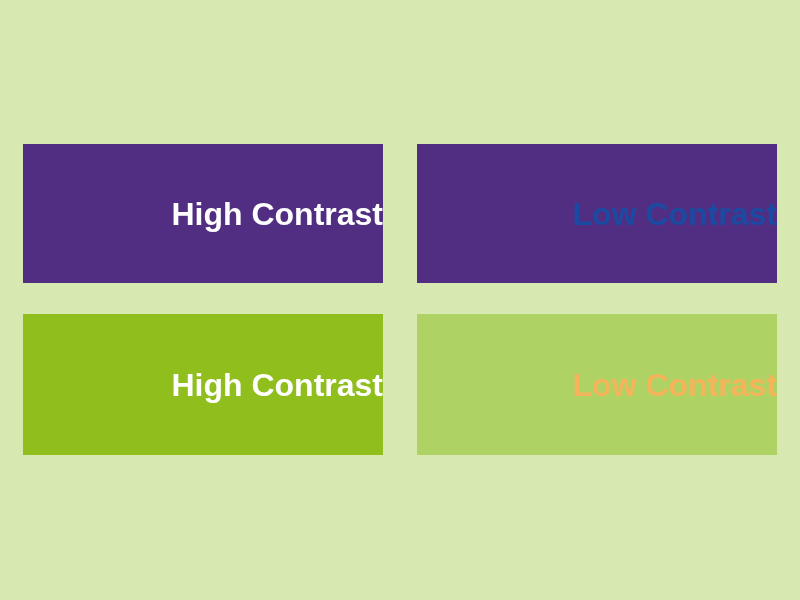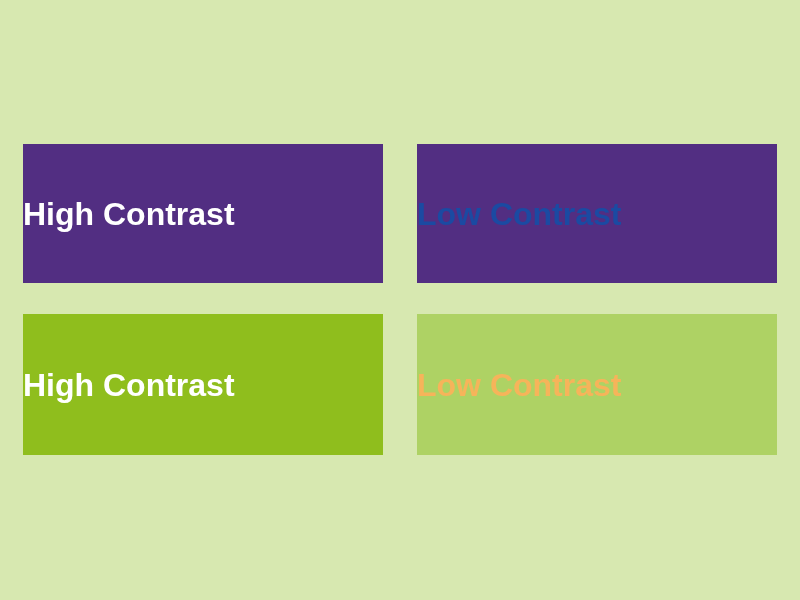"High Contrast" .tile { justify-content: flex-start -> flex-end }
